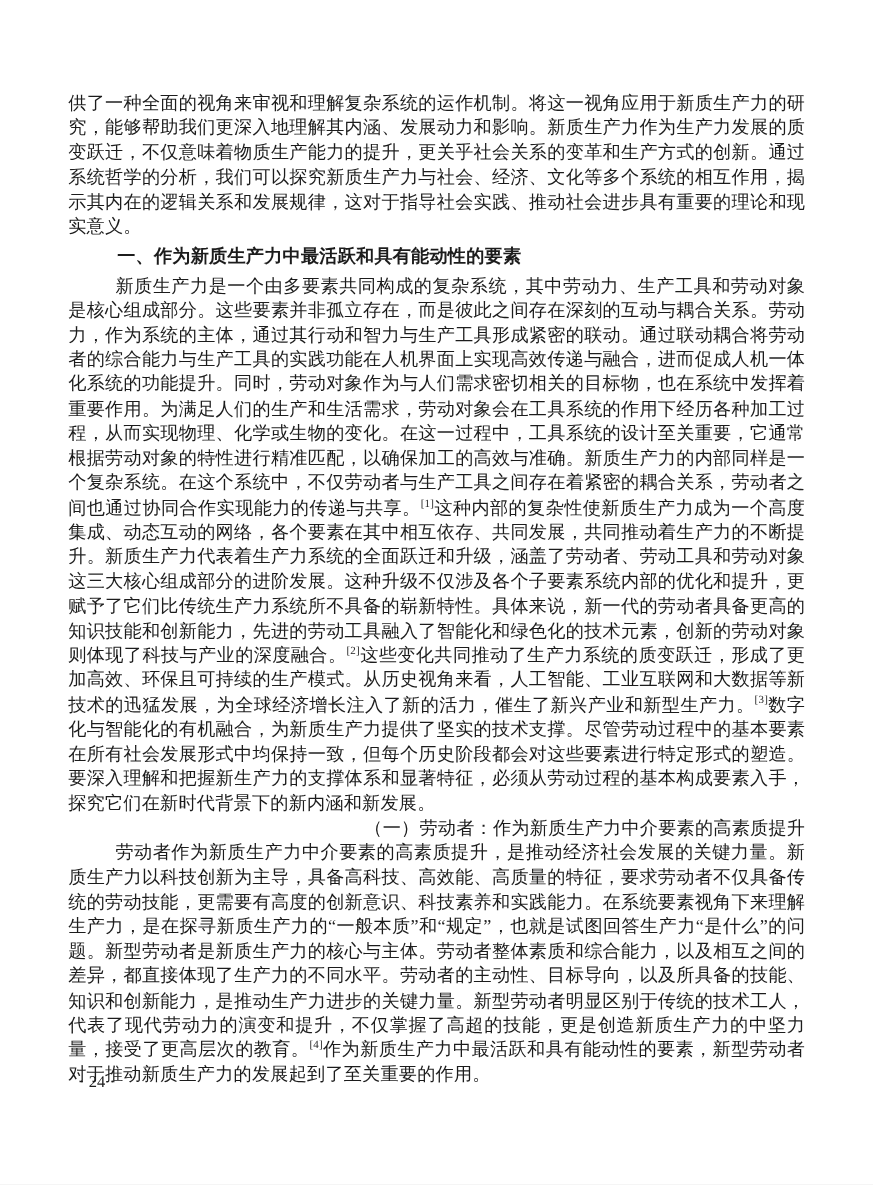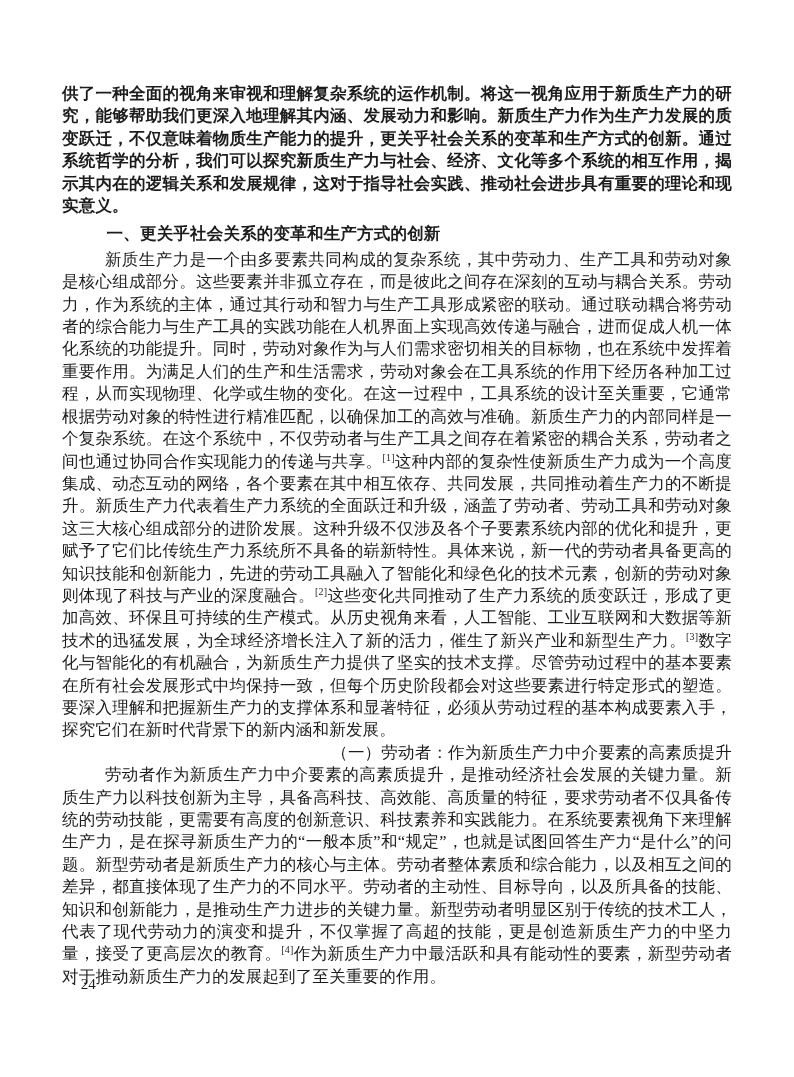"供了一种全面的视角来审视和理解复杂系统的运作机制。将这一视角应用于新质生产力的研" .para.no-indent { font-weight: bold -> none }
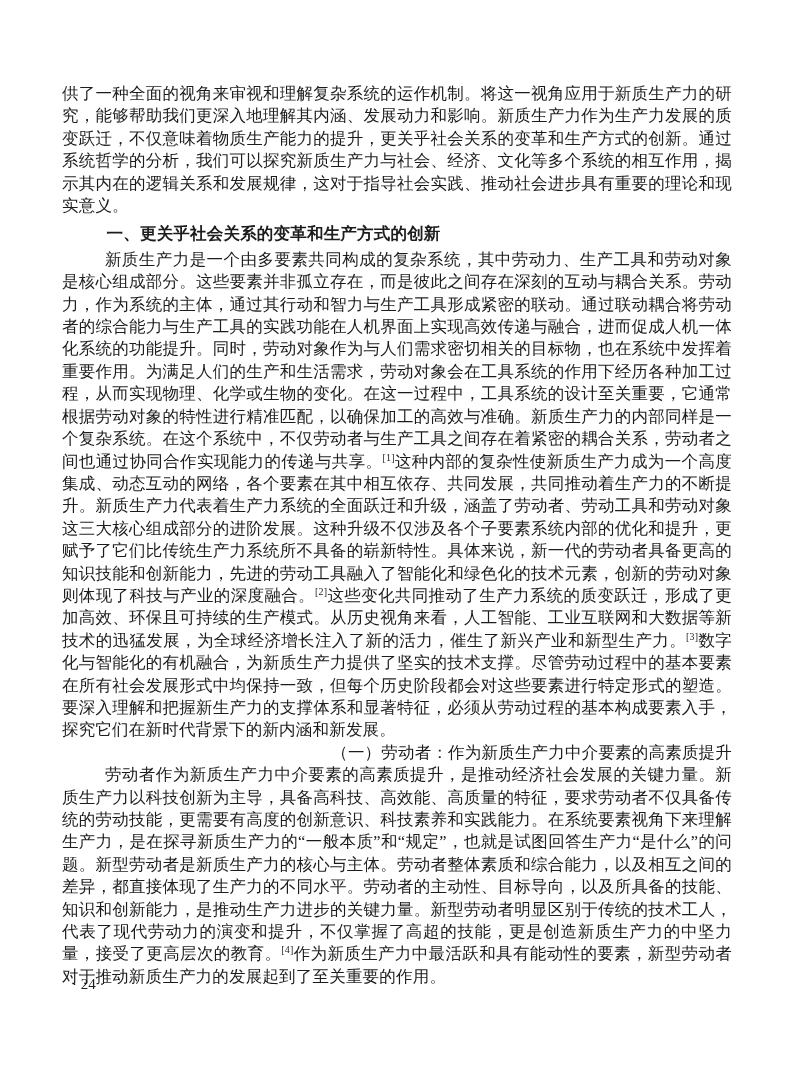"一、更关乎社会关系的变革和生产方式的创新" h2.heading { text: 更关乎社会关系的变革和生产方式的创新 -> 作为新质生产力中最活跃和具有能动性的要素 }
